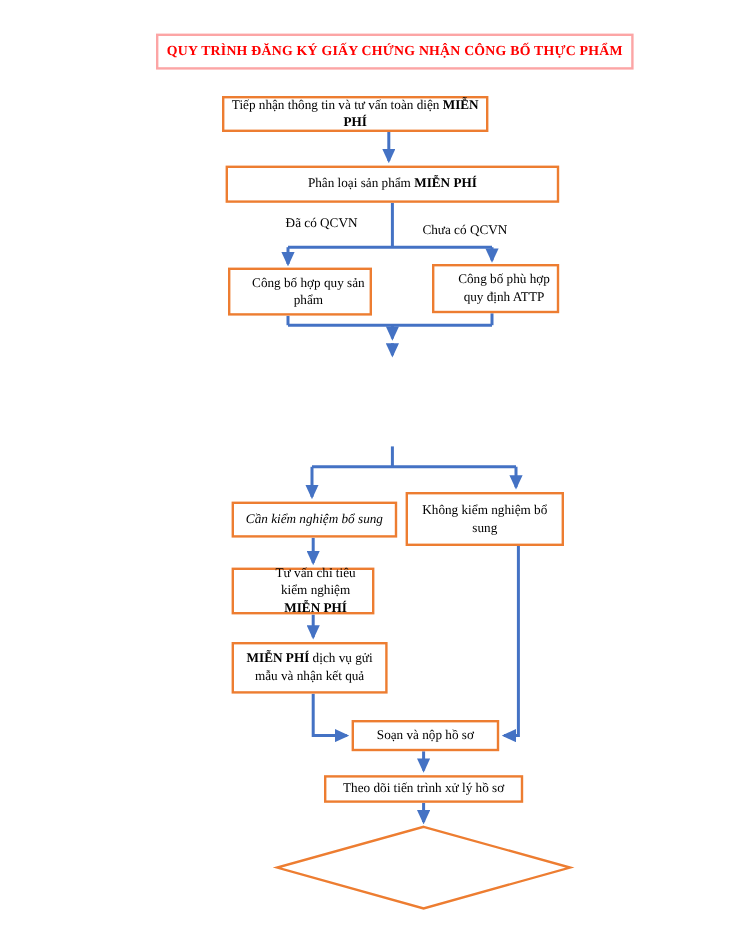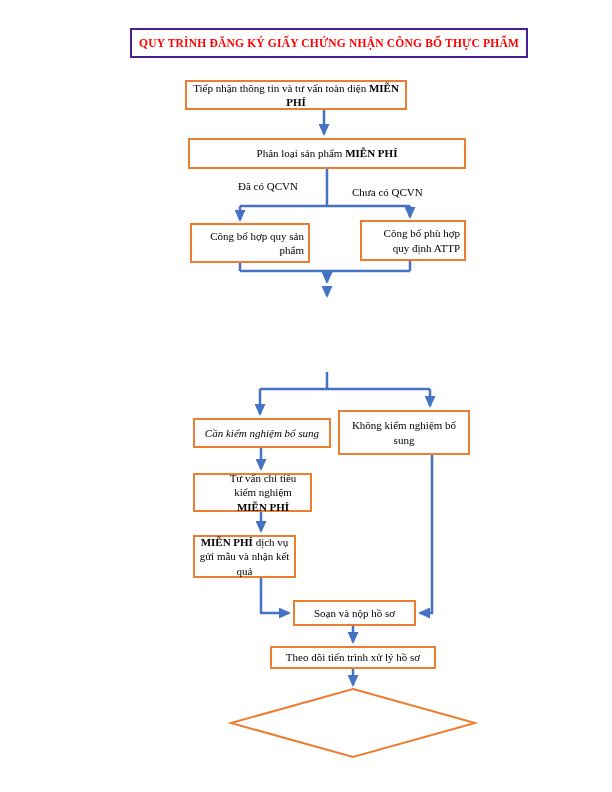"QUY TRÌNH ĐĂNG KÝ GIẤY" .title-box { border: 2px solid #4c1d95 -> 2px solid #fca5a5 }
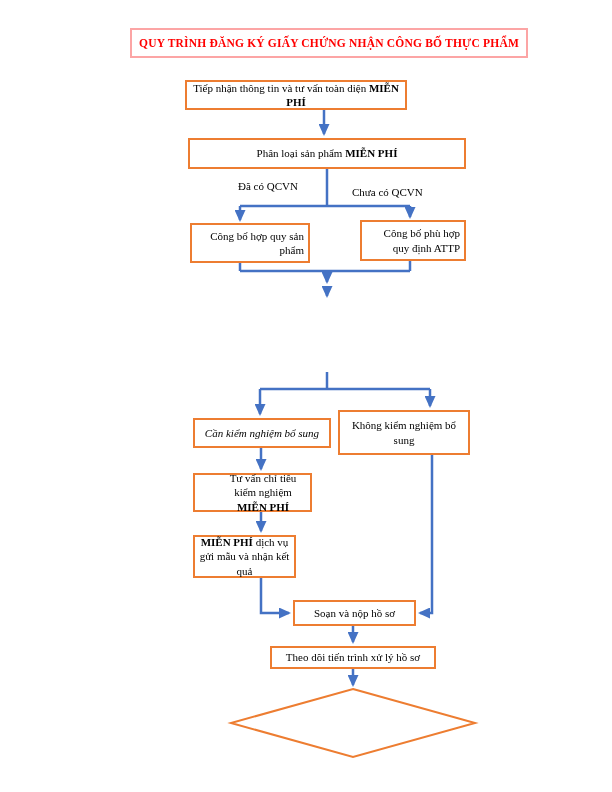"Công bố hợp quy sản" .node.left-align { text-align: right -> center }
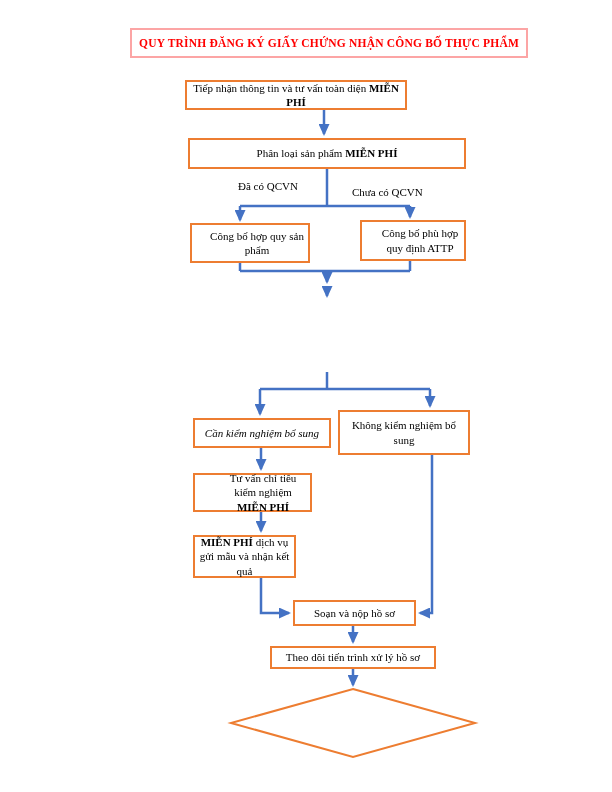"MIỄN PHÍ dịch vụ gửi" div.node { width: 103px -> 130px }
